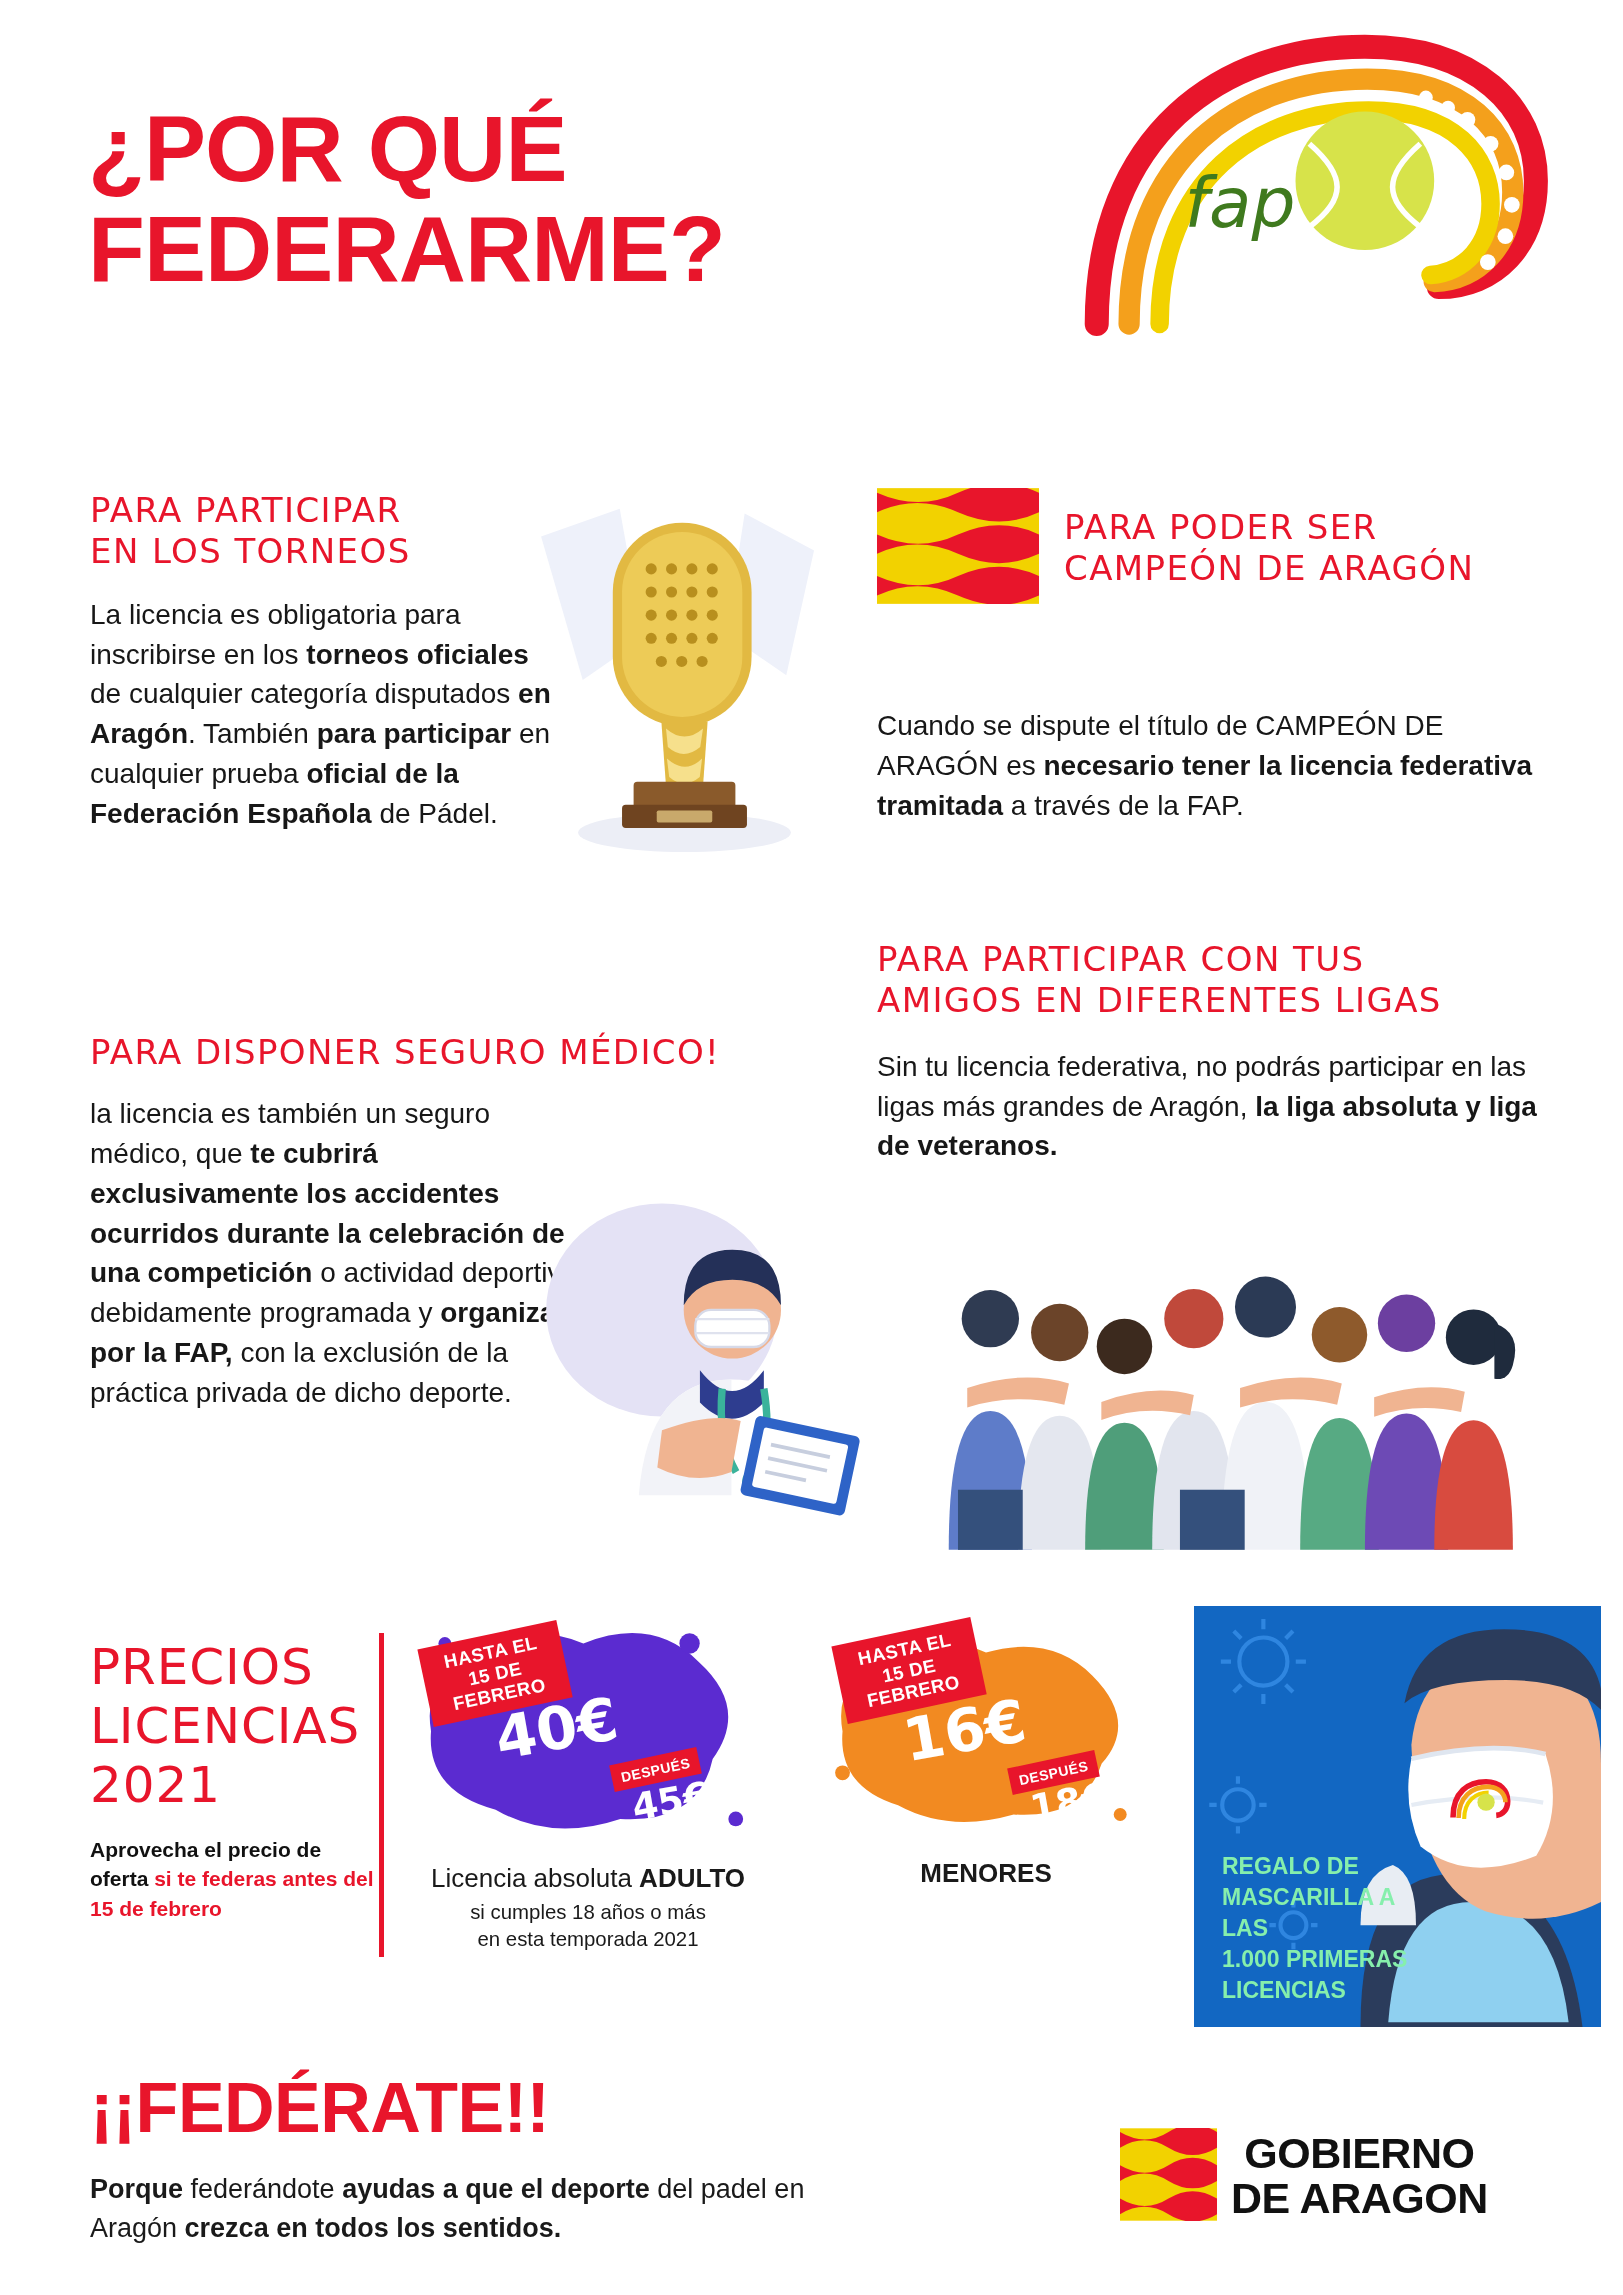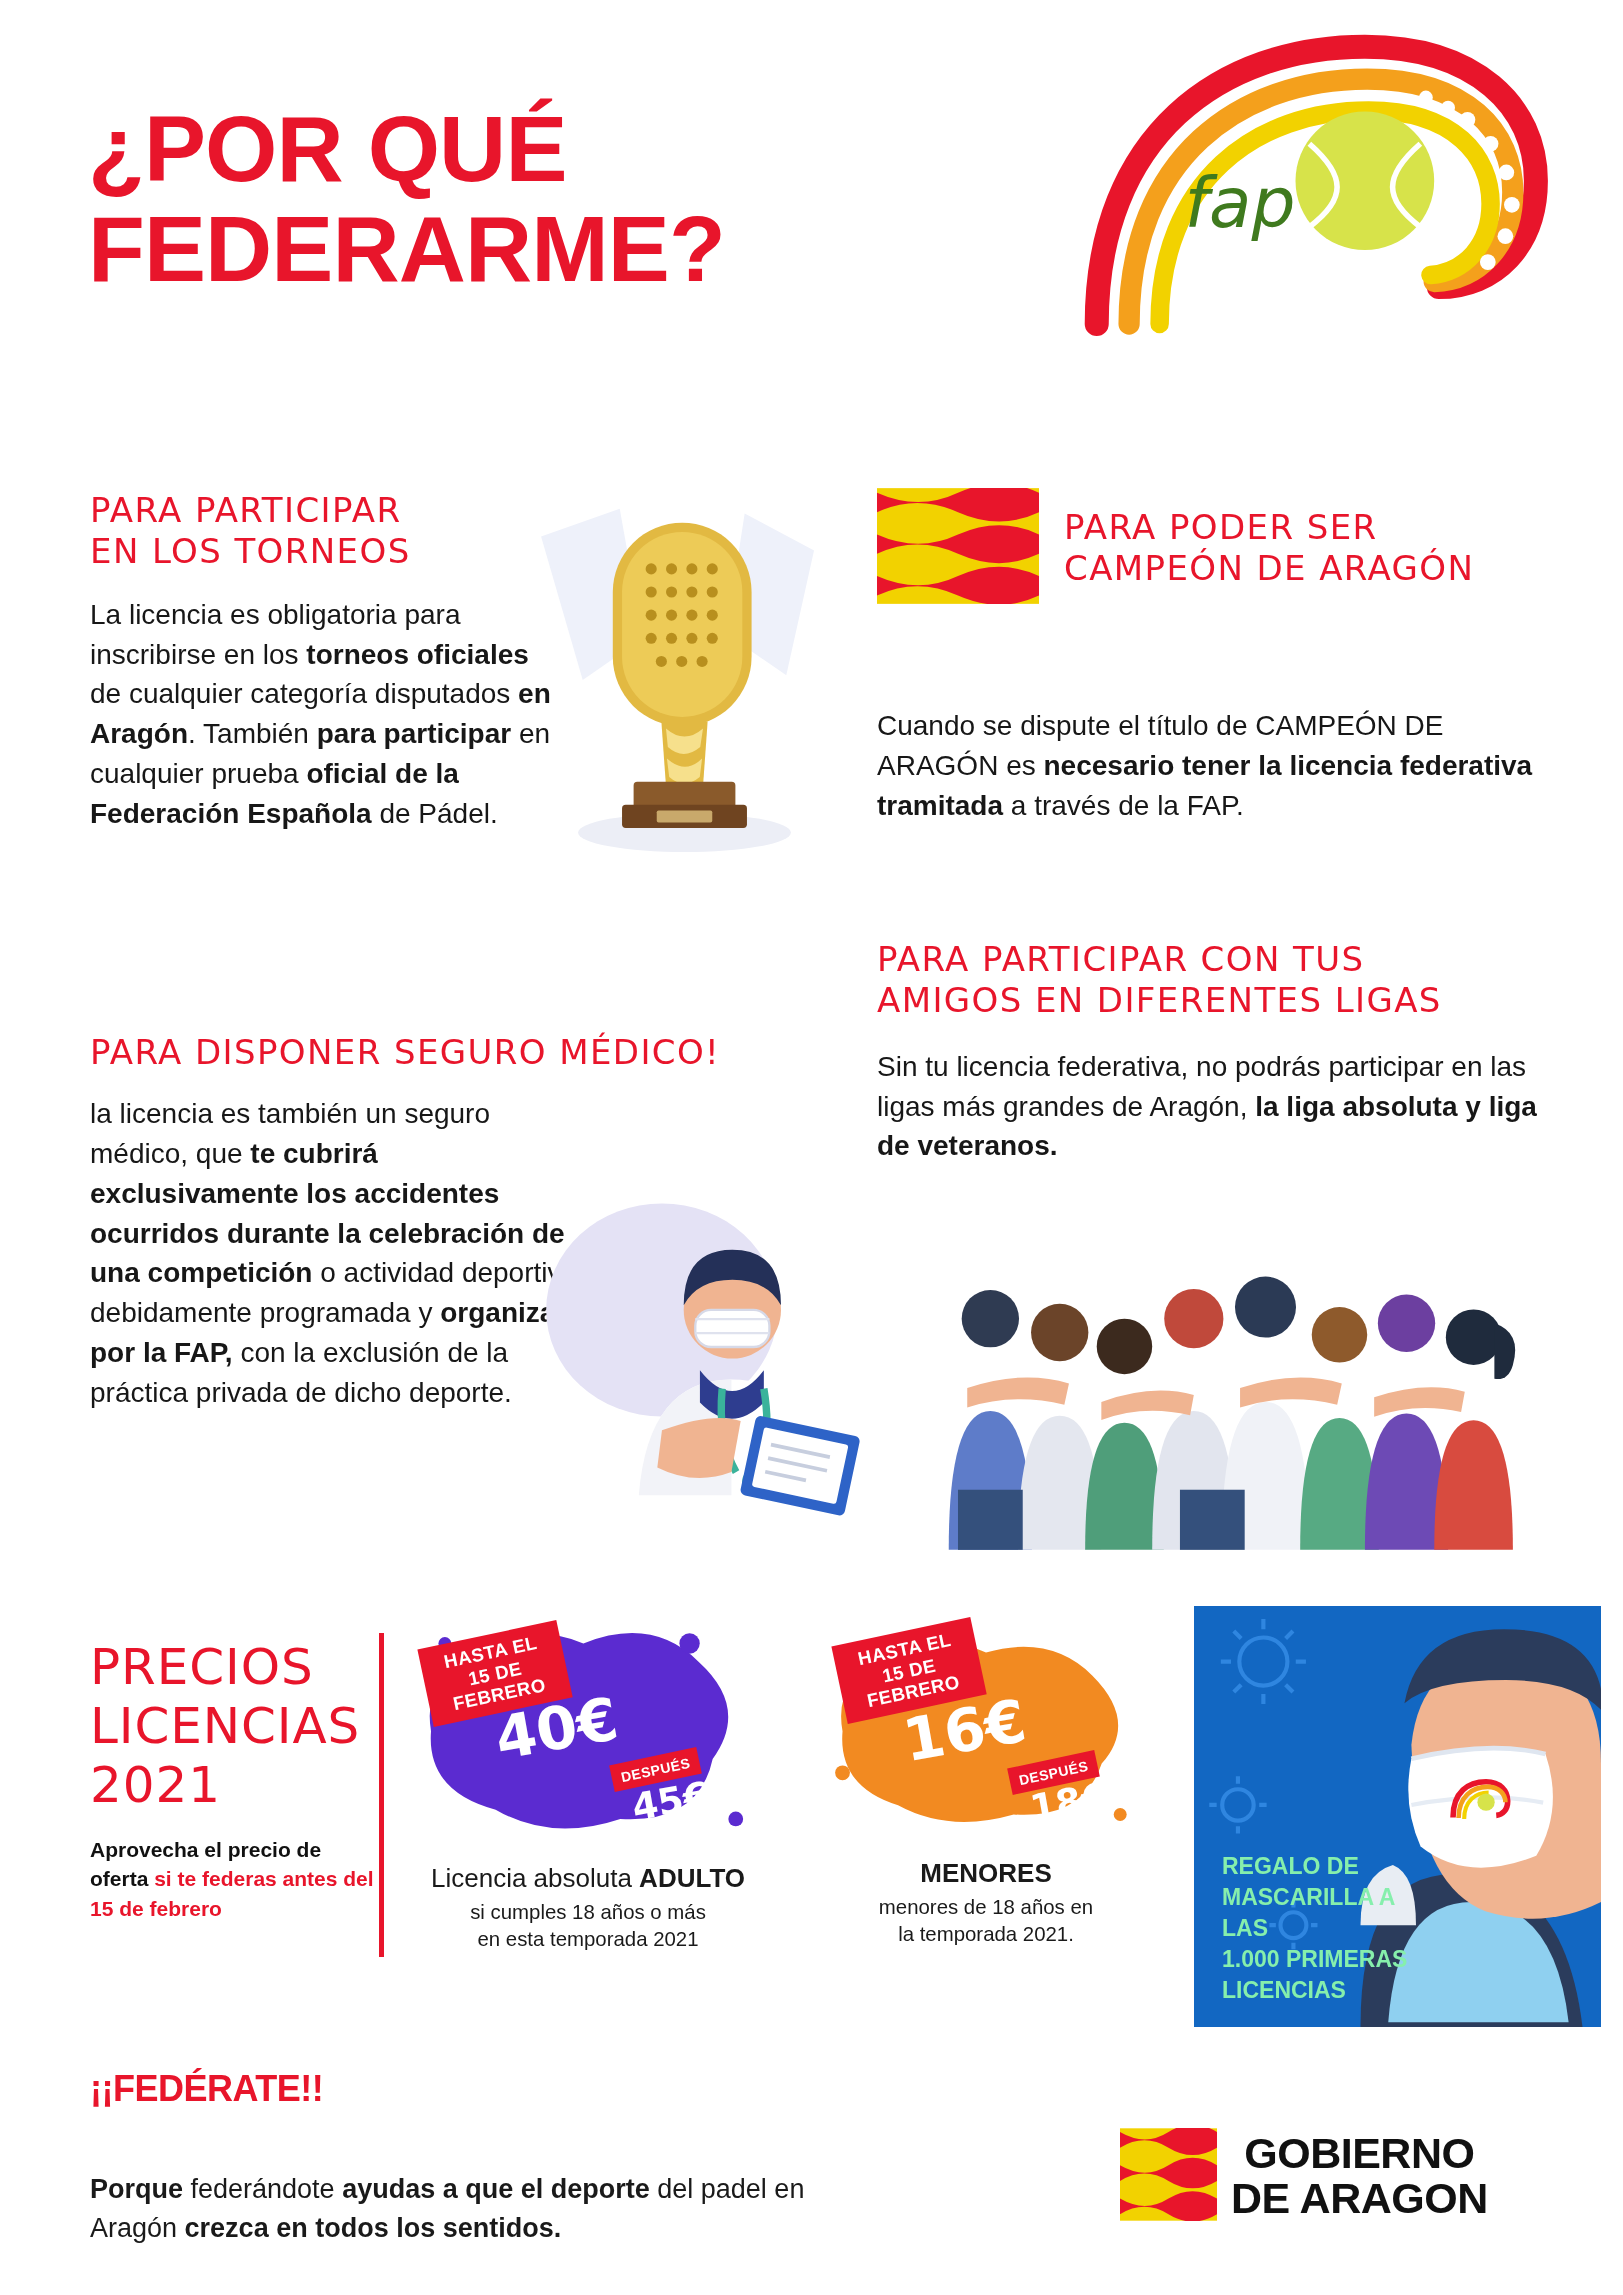"menores de 18 años en" div.t2 { html: <div>menores de 18 años en la temporada 2021.</div> -> none }
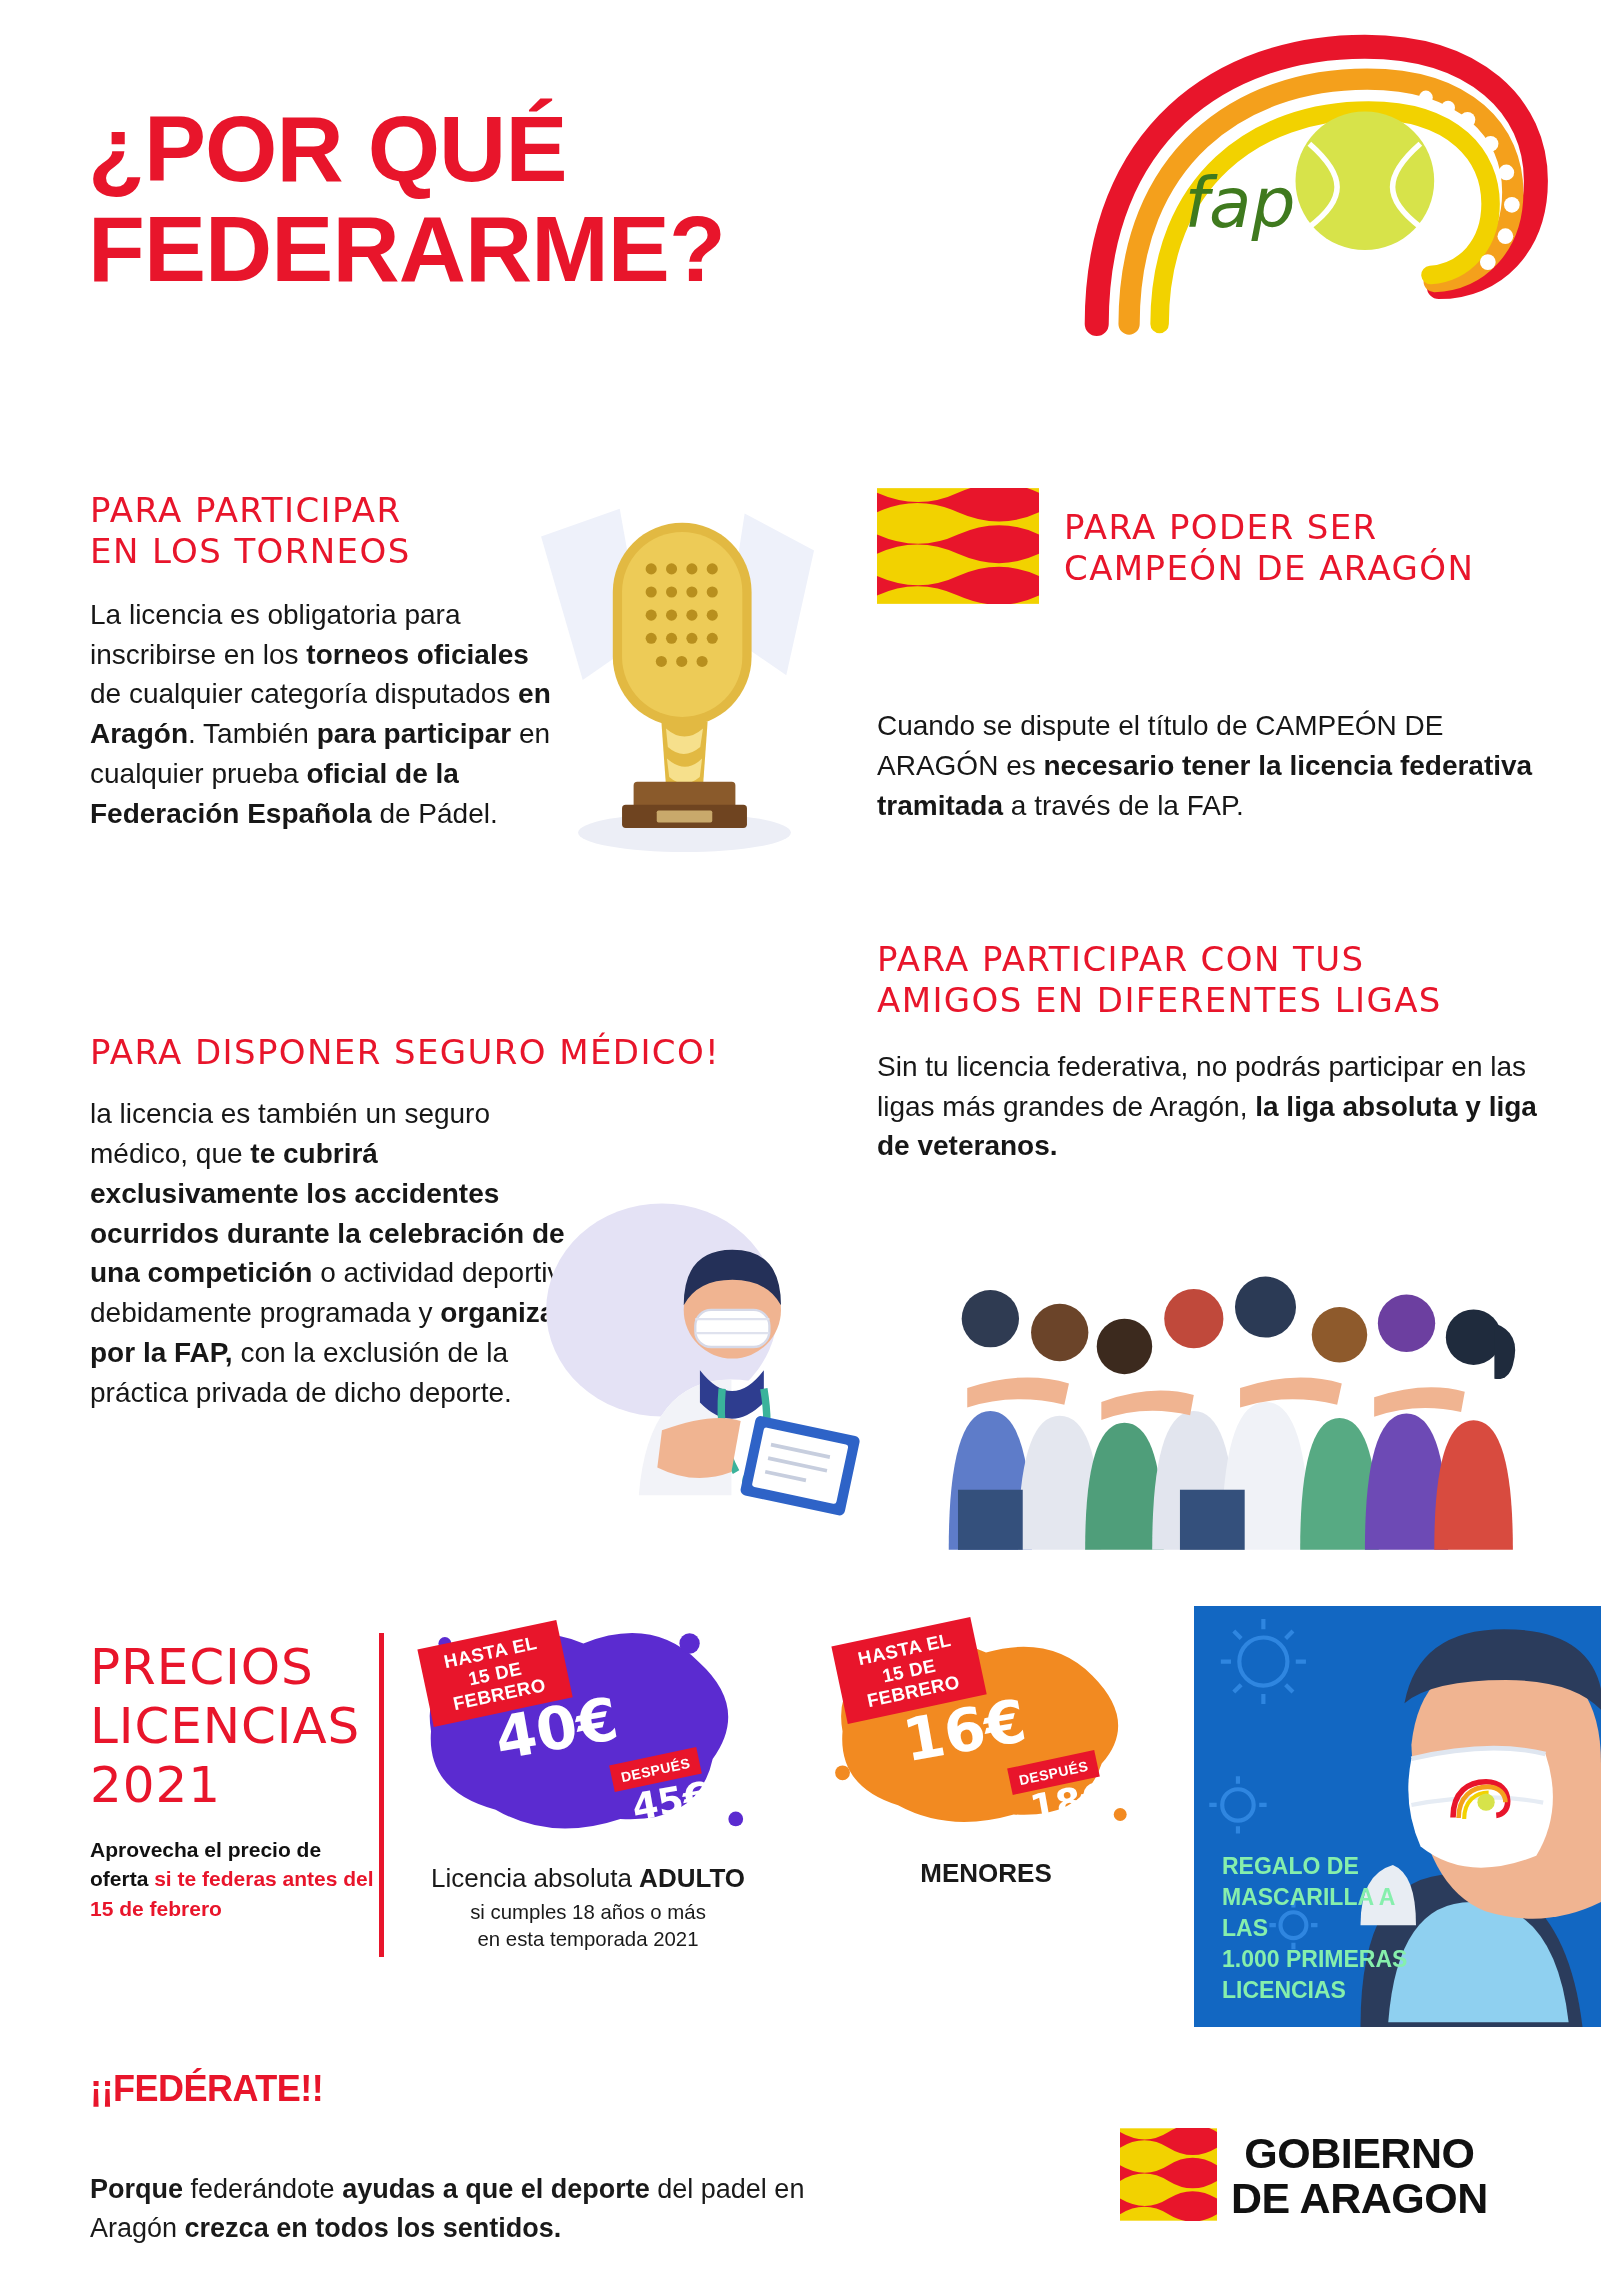"¡¡FEDÉRATE!!" #federate-title { font-size: 36px -> 70px }
